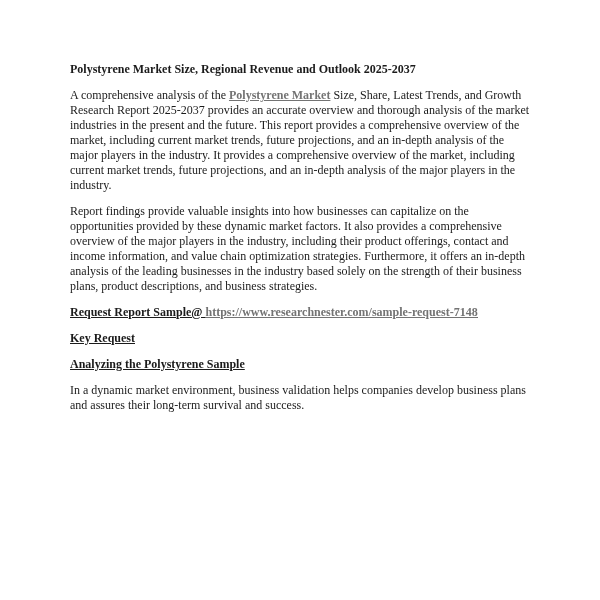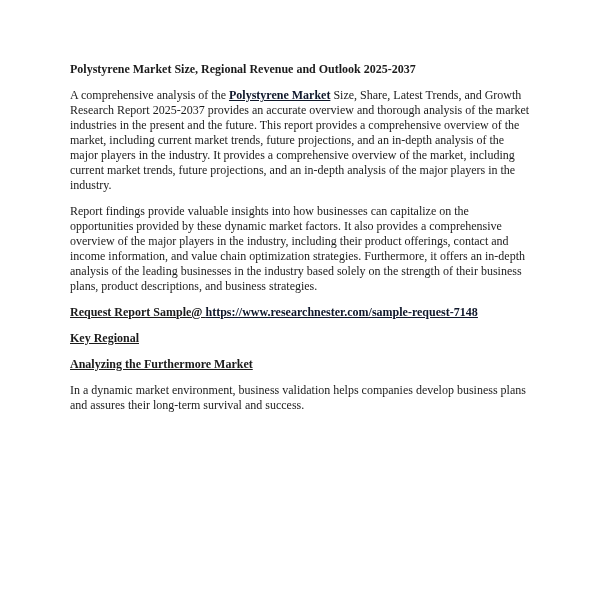"Polystyrene Market" a.doc-link { color: #0f172a -> #737373 }
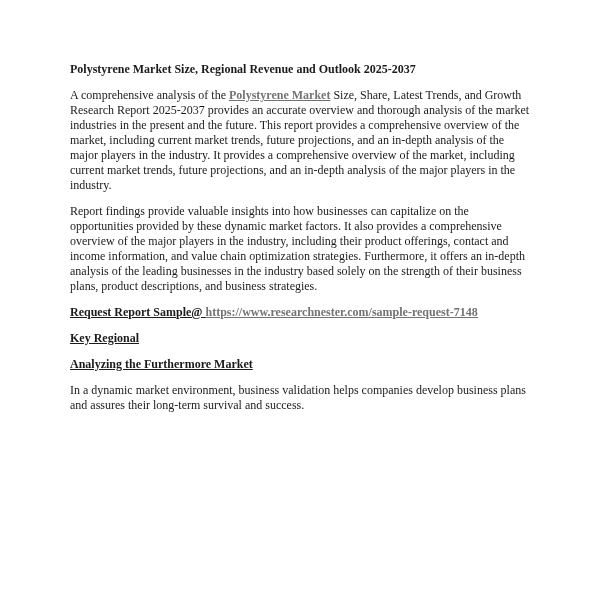"Key Regional" p.bold-line { text: Regional -> Request }
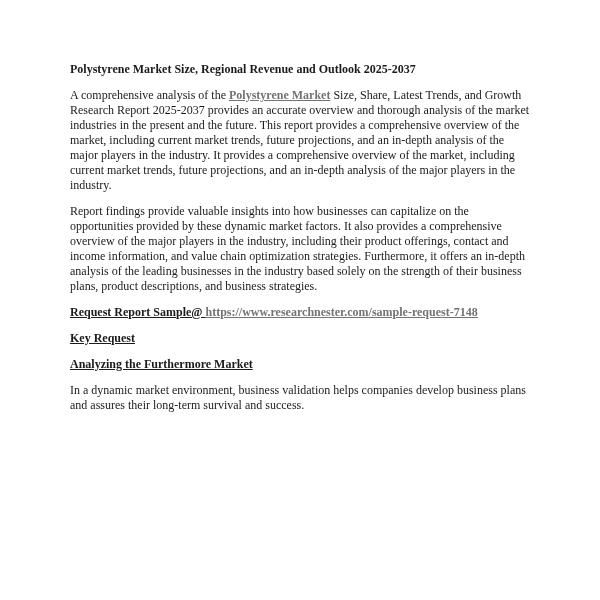"Analyzing the Furthermore Market" p.bold-line { text: Furthermore Market -> Polystyrene Sample }
